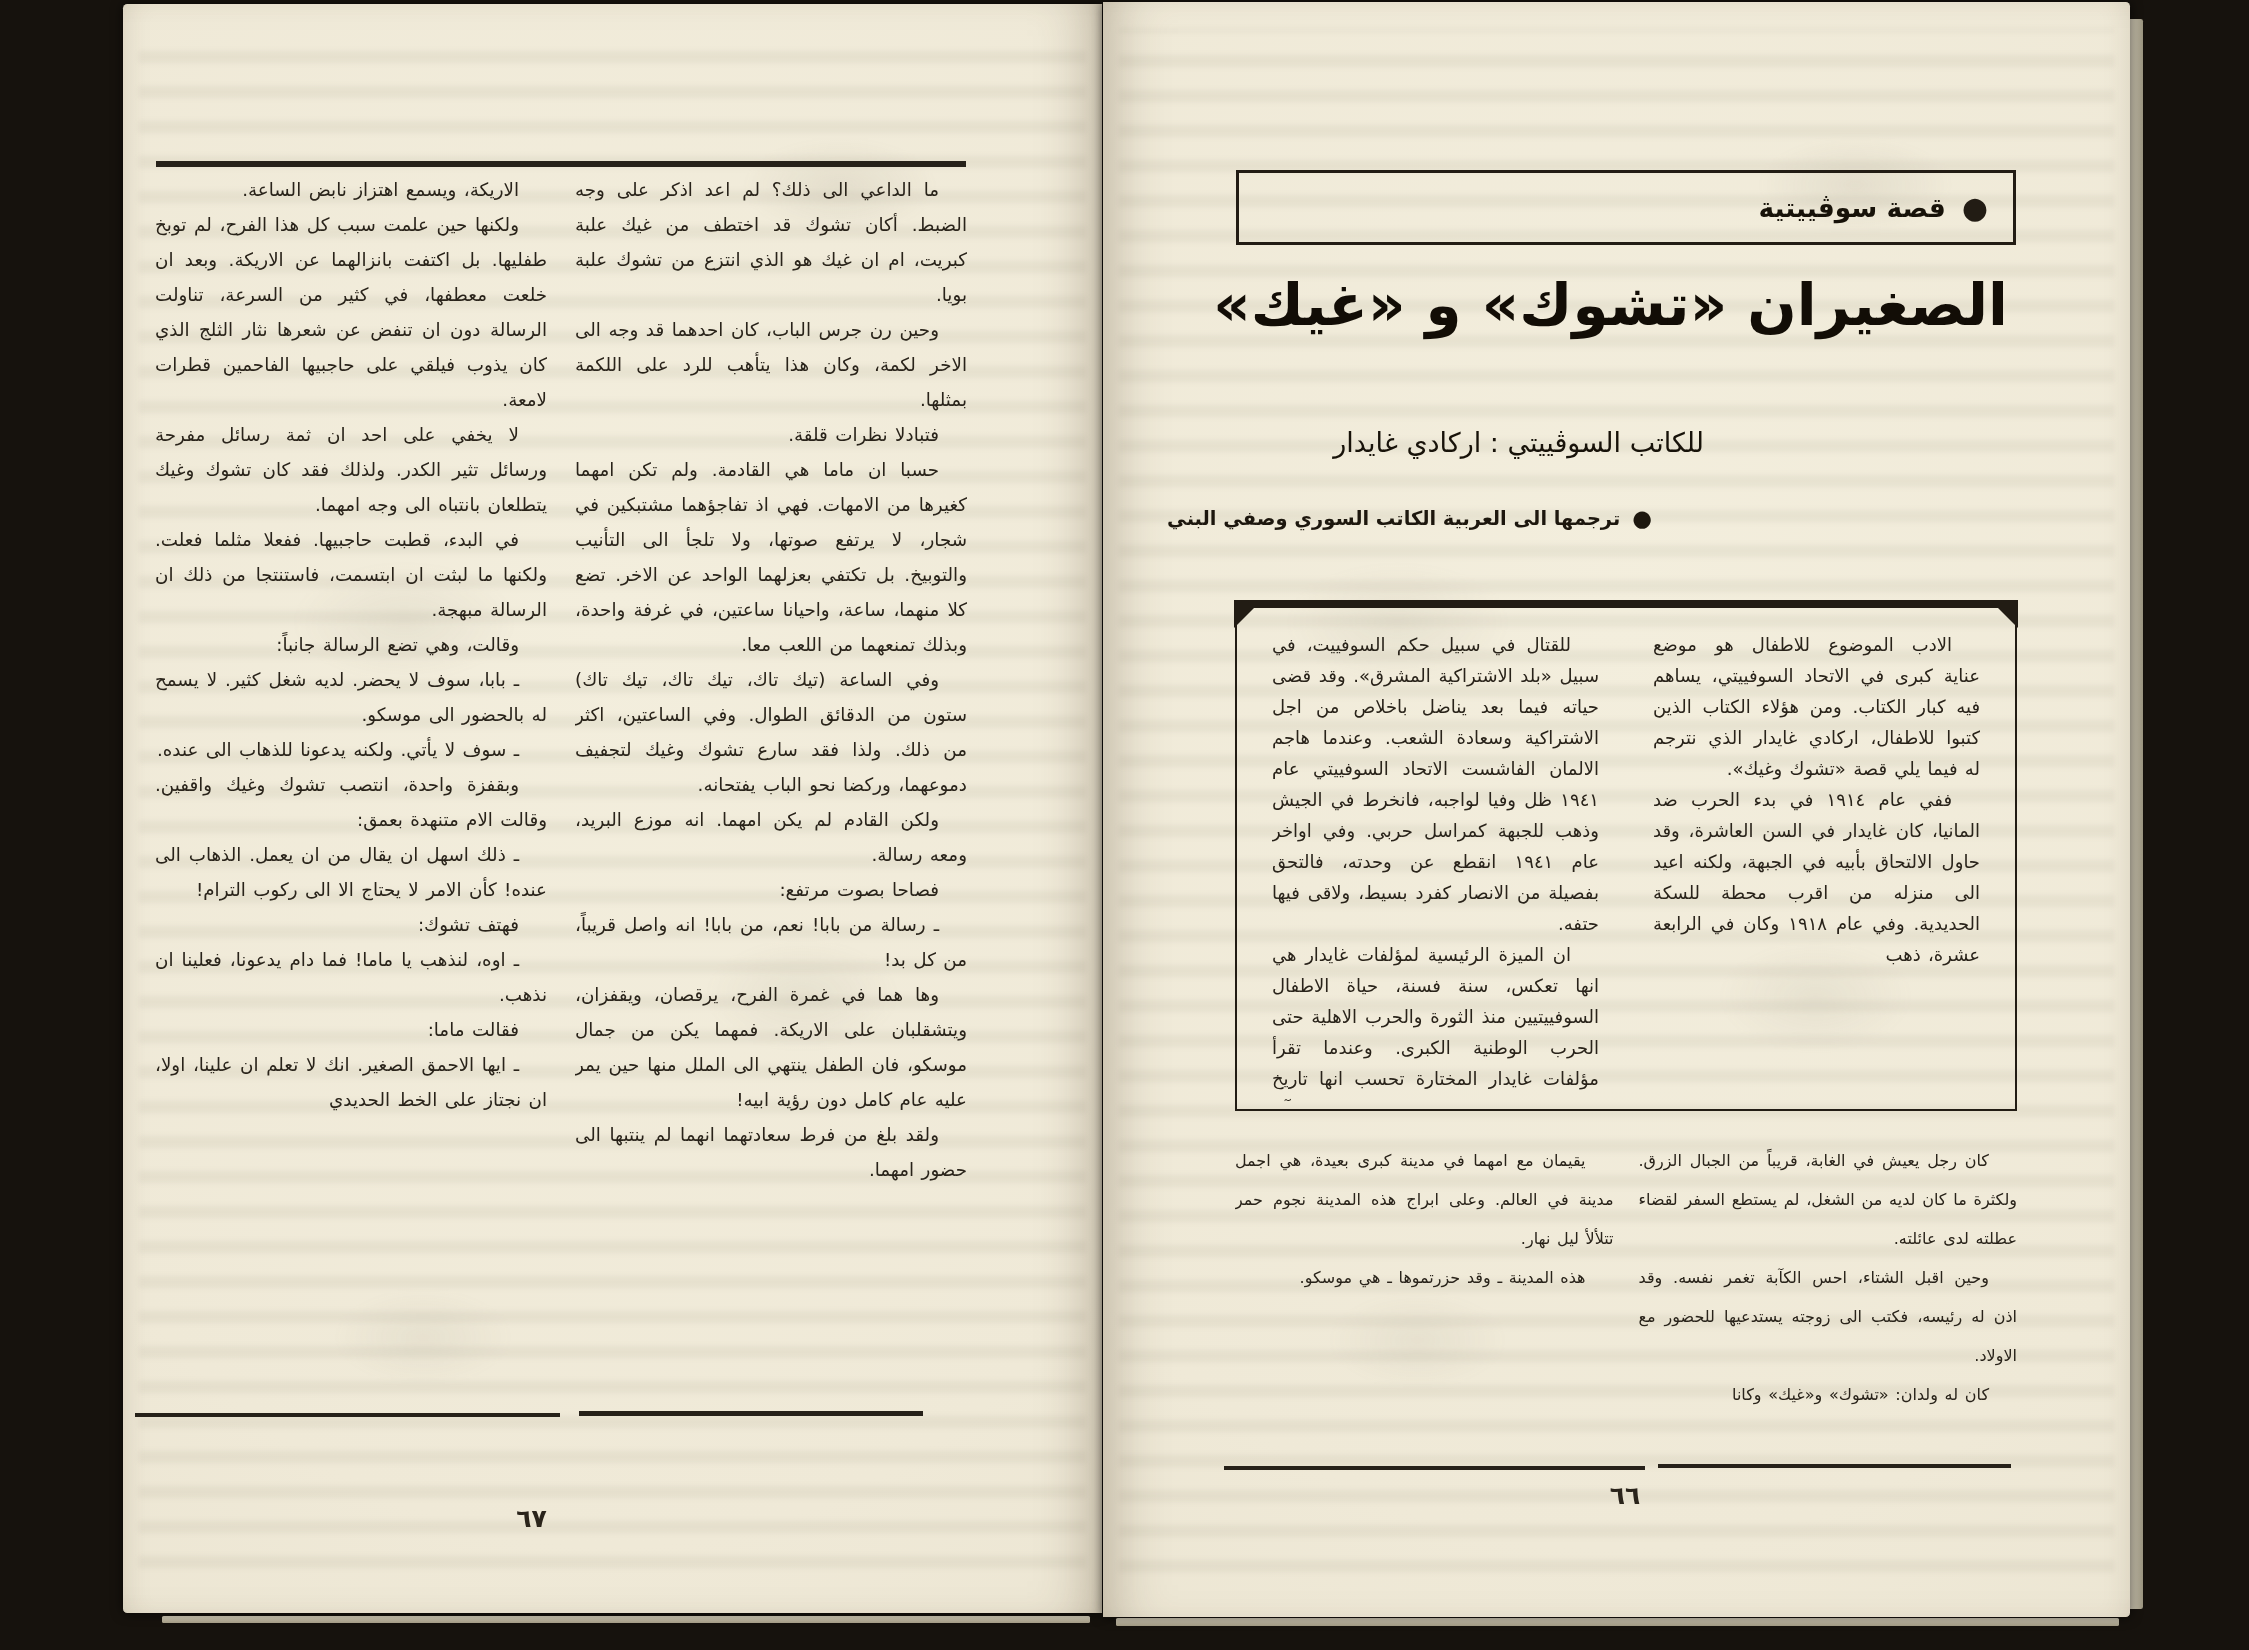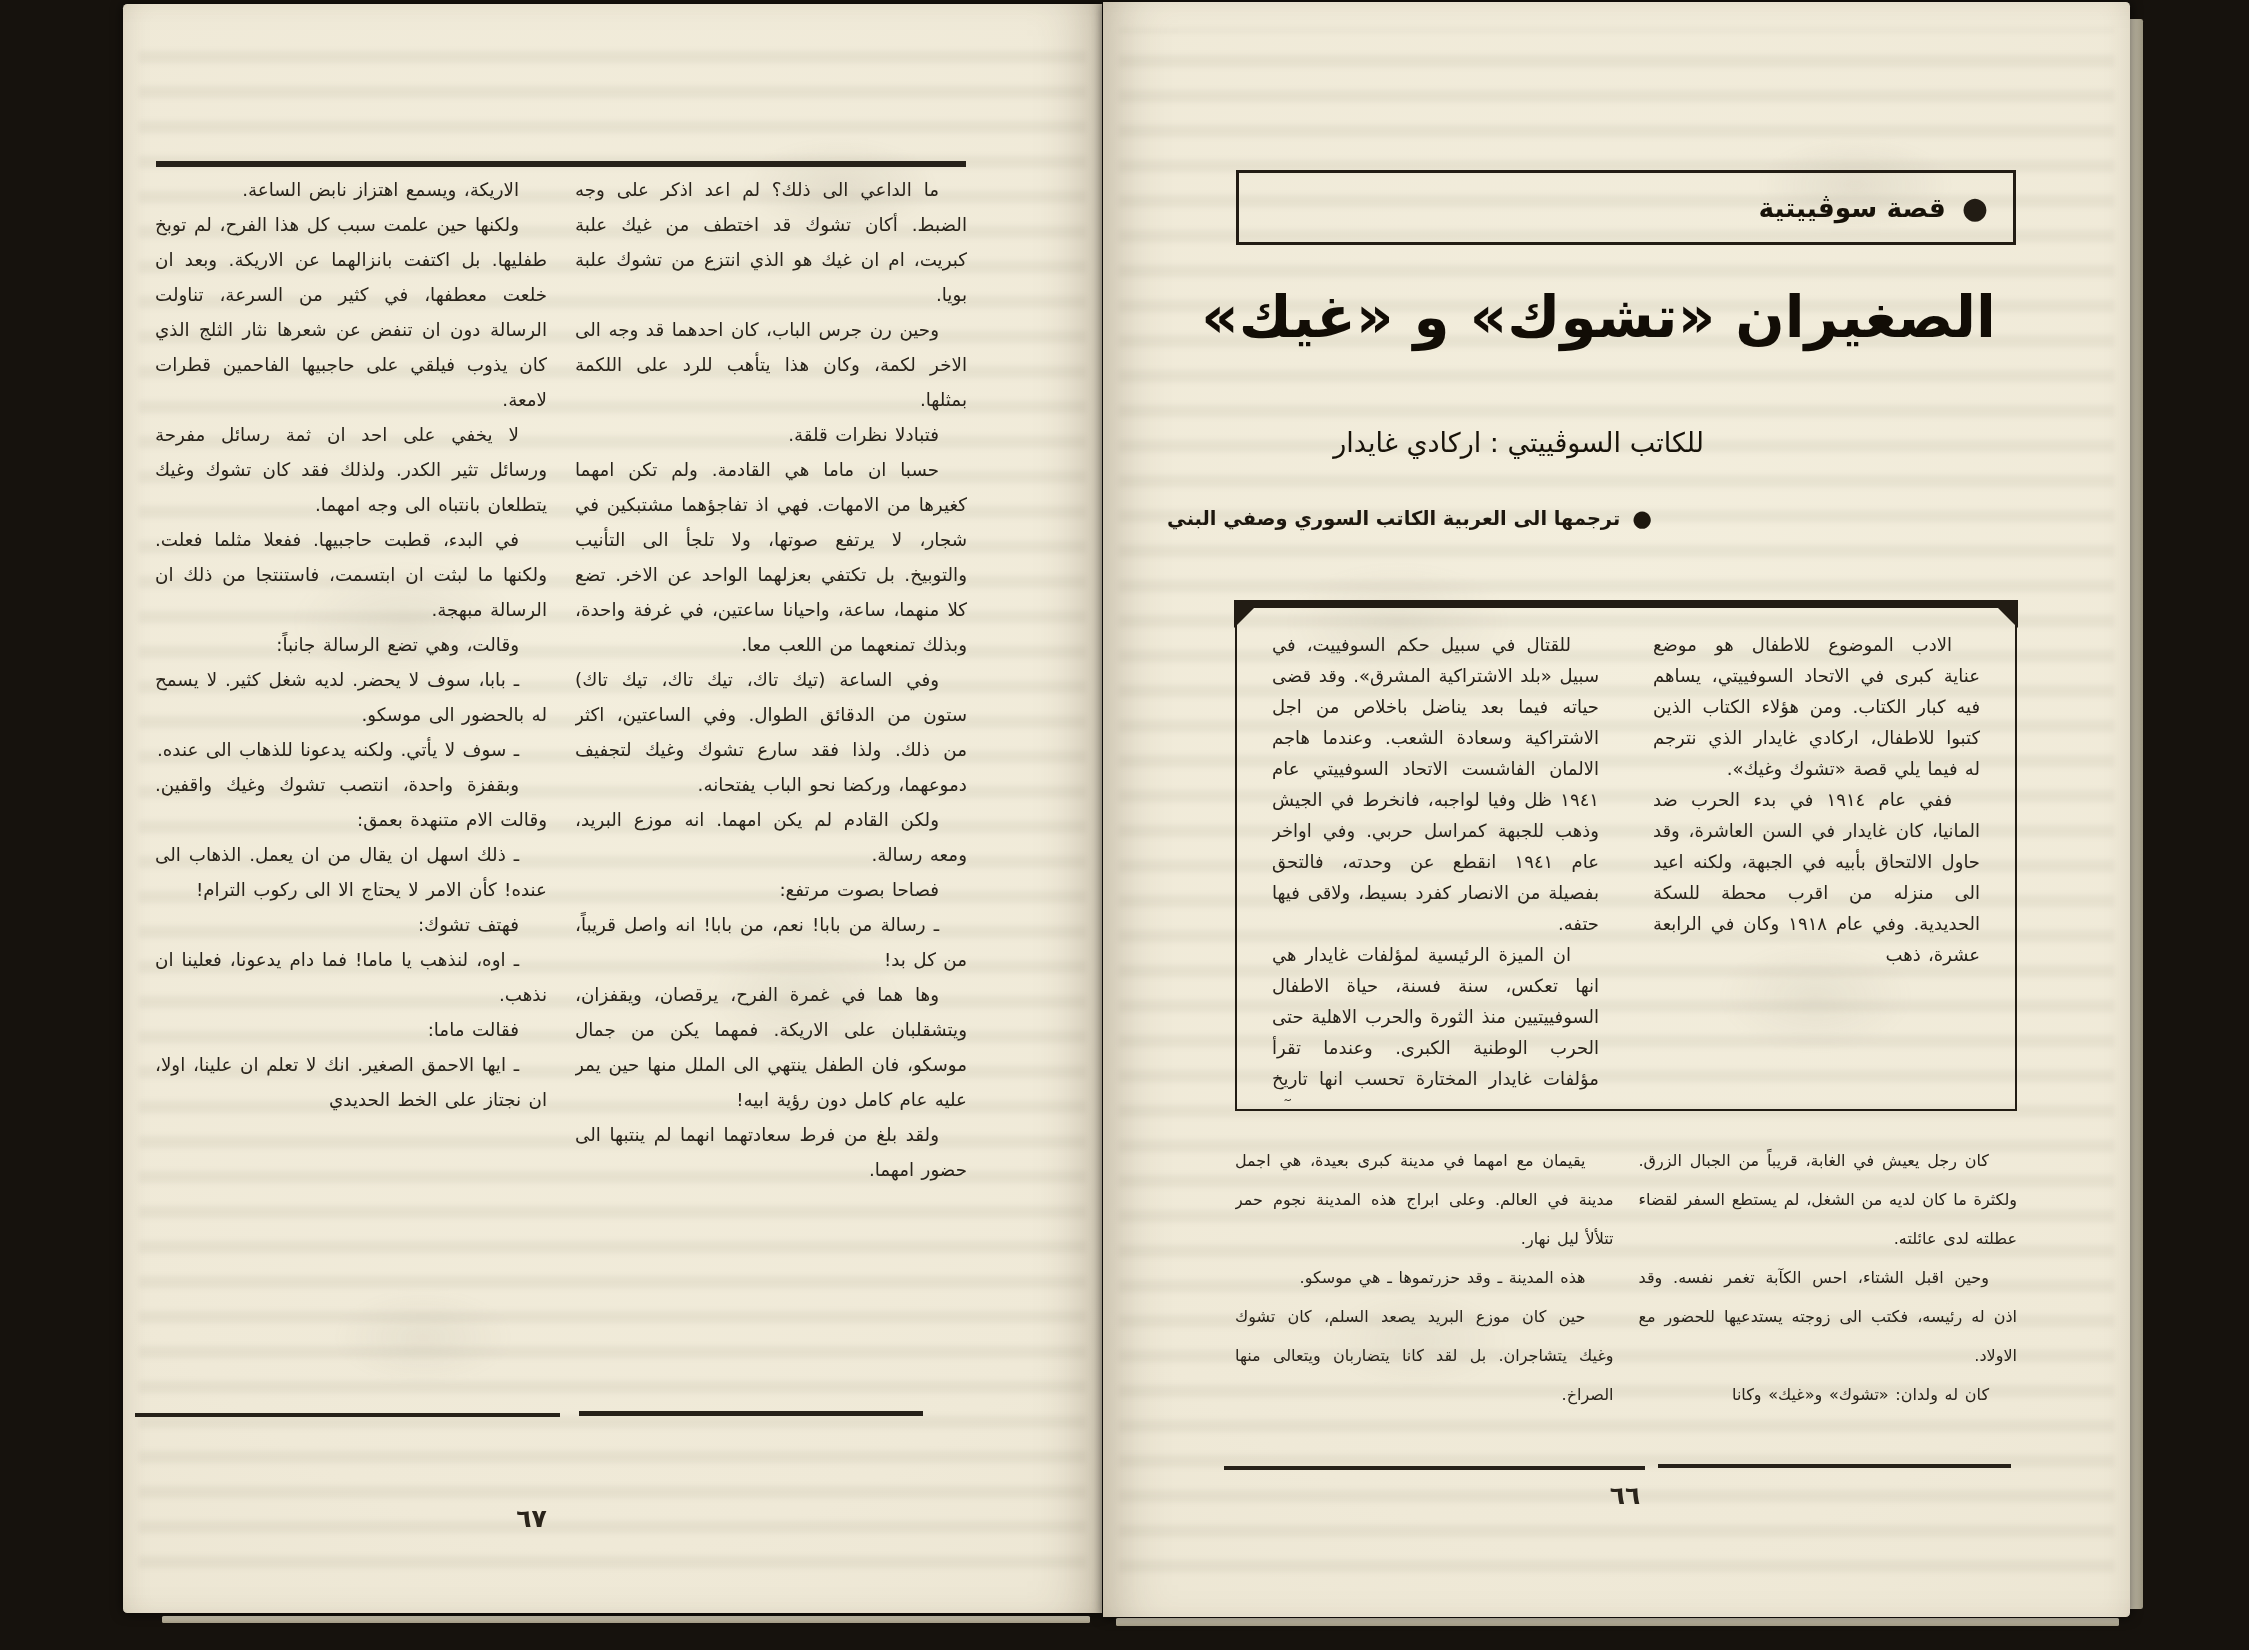"الصغيران «تشوك» و «غيك»" .title { margin: 16px -> 4px }
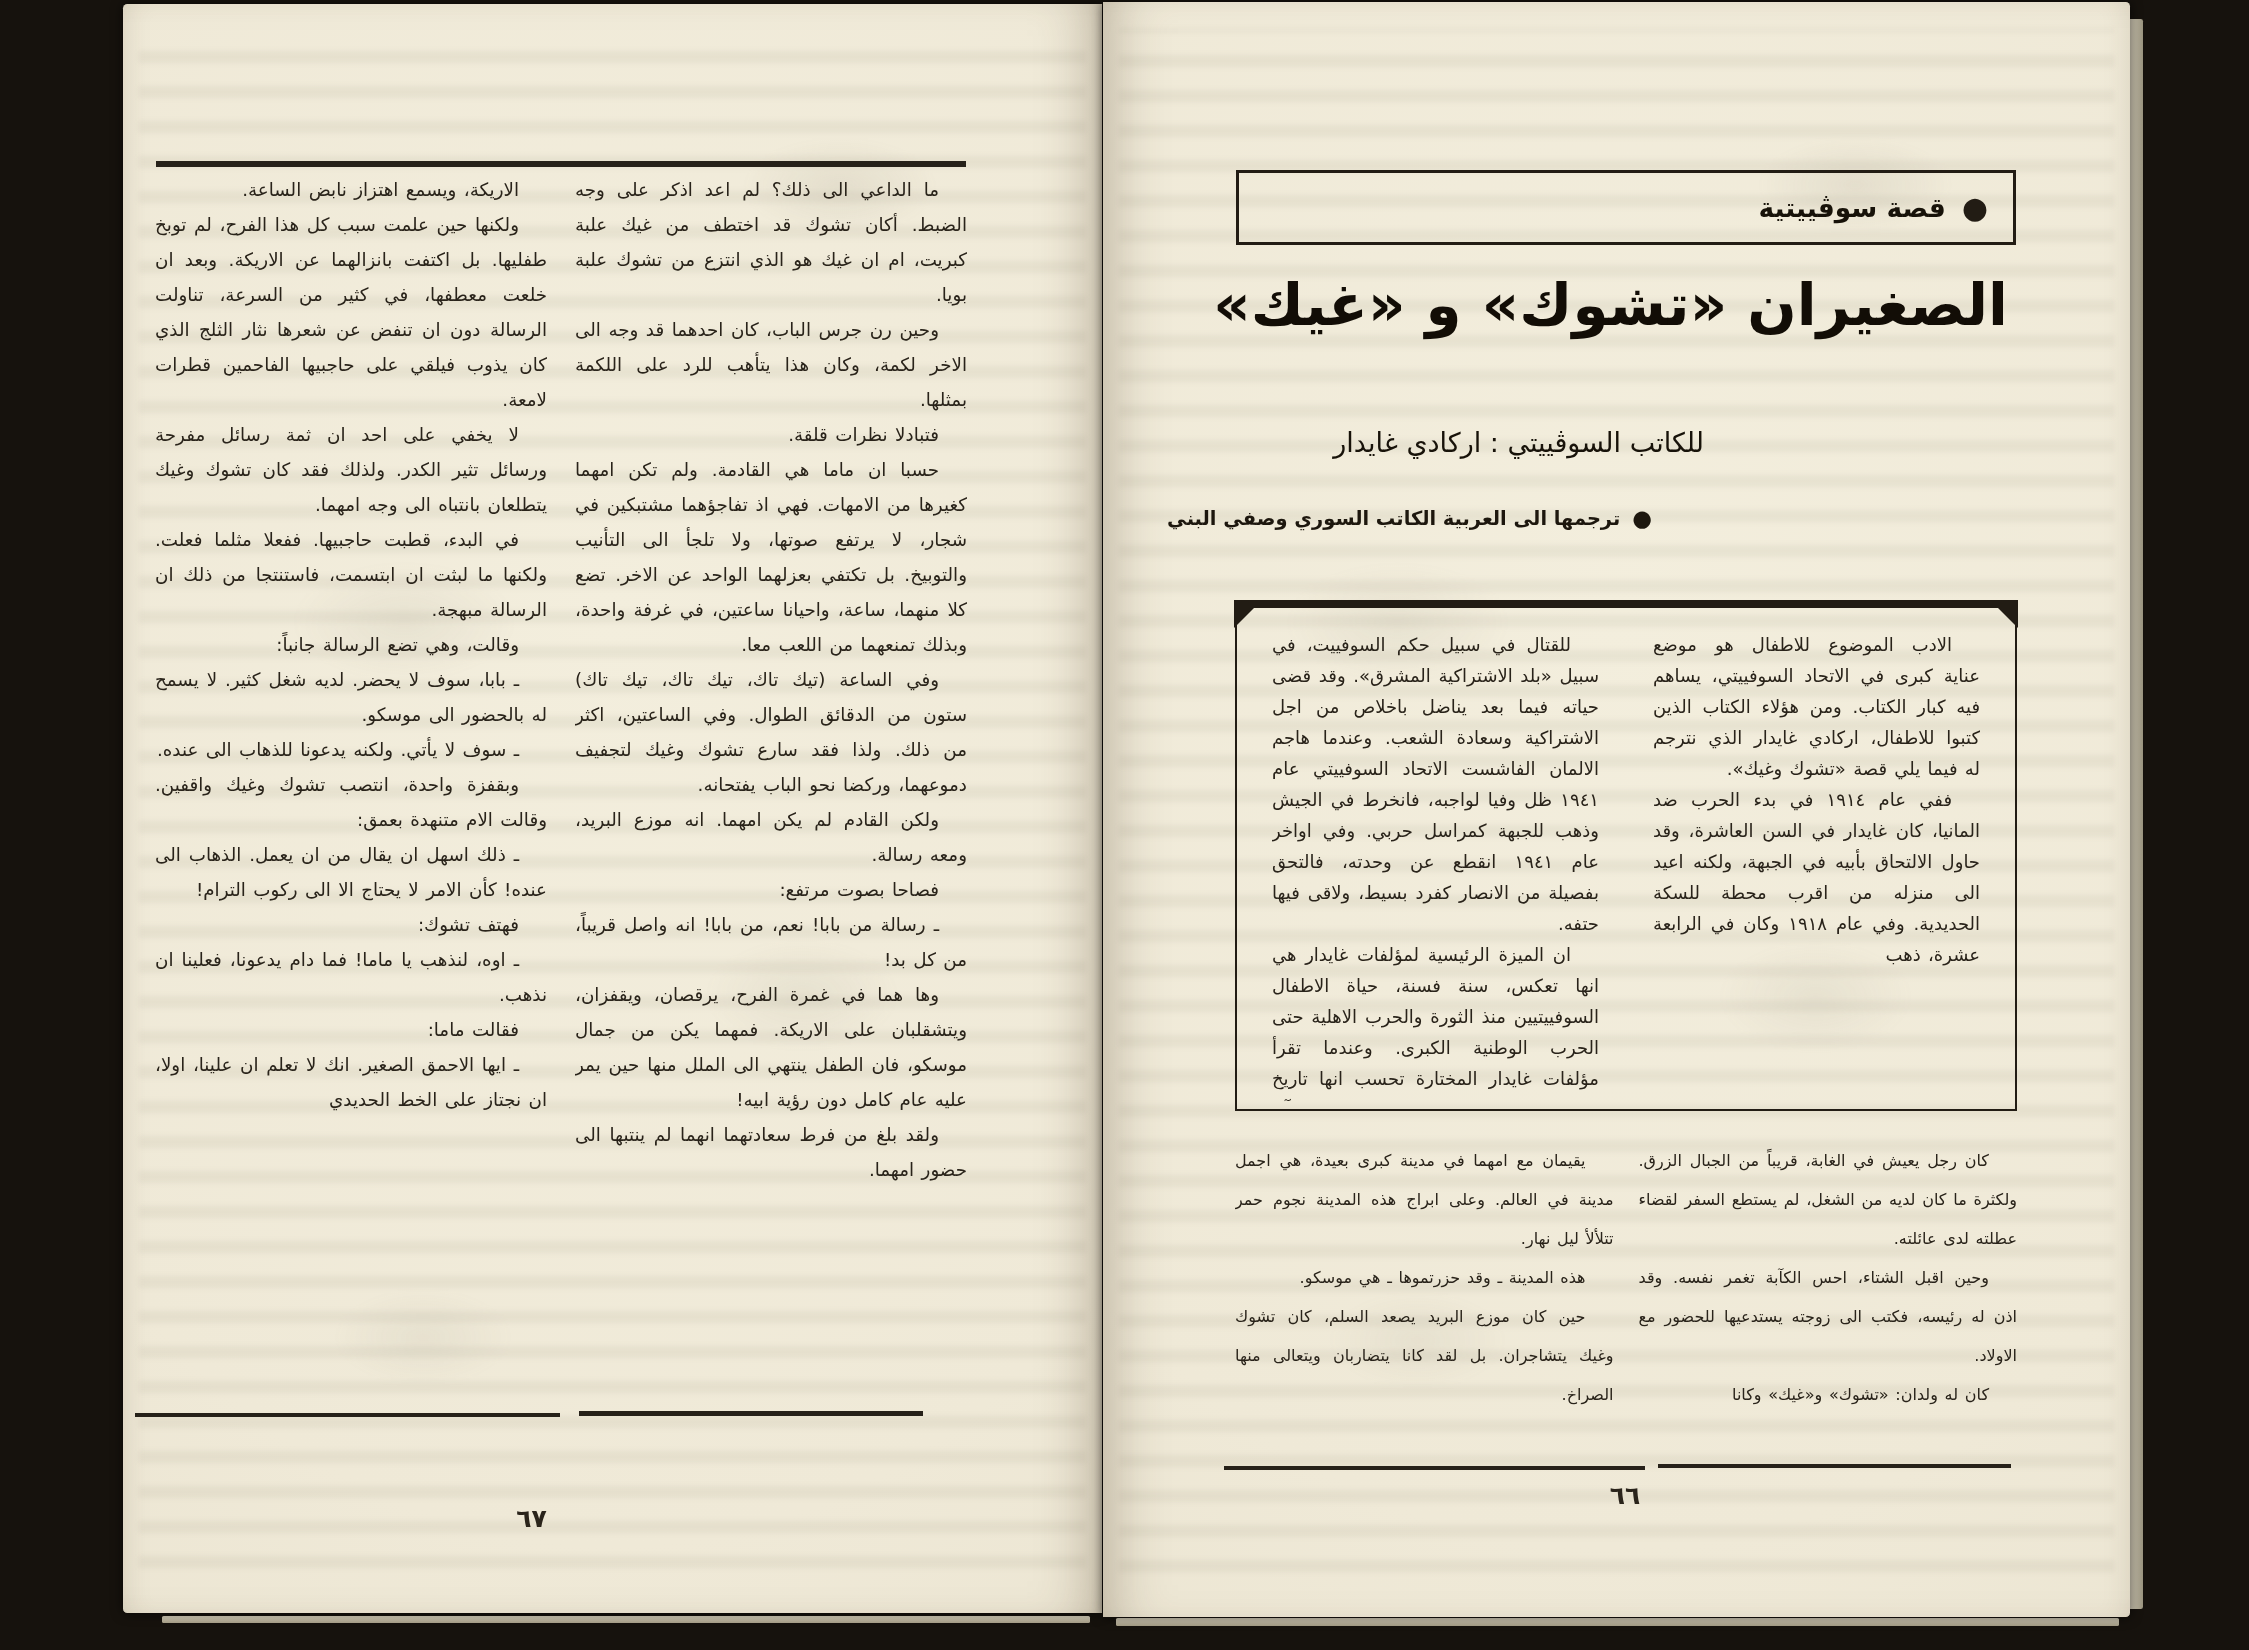"حين كان موزع البريد يصعد" p { html: <p>حين كان موزع البريد يصعد السلم، كان تشوك وغيك يتشاجران. بل لقد كانا يتضاربان ويتعالى منها الصراخ.</p> -> none }
